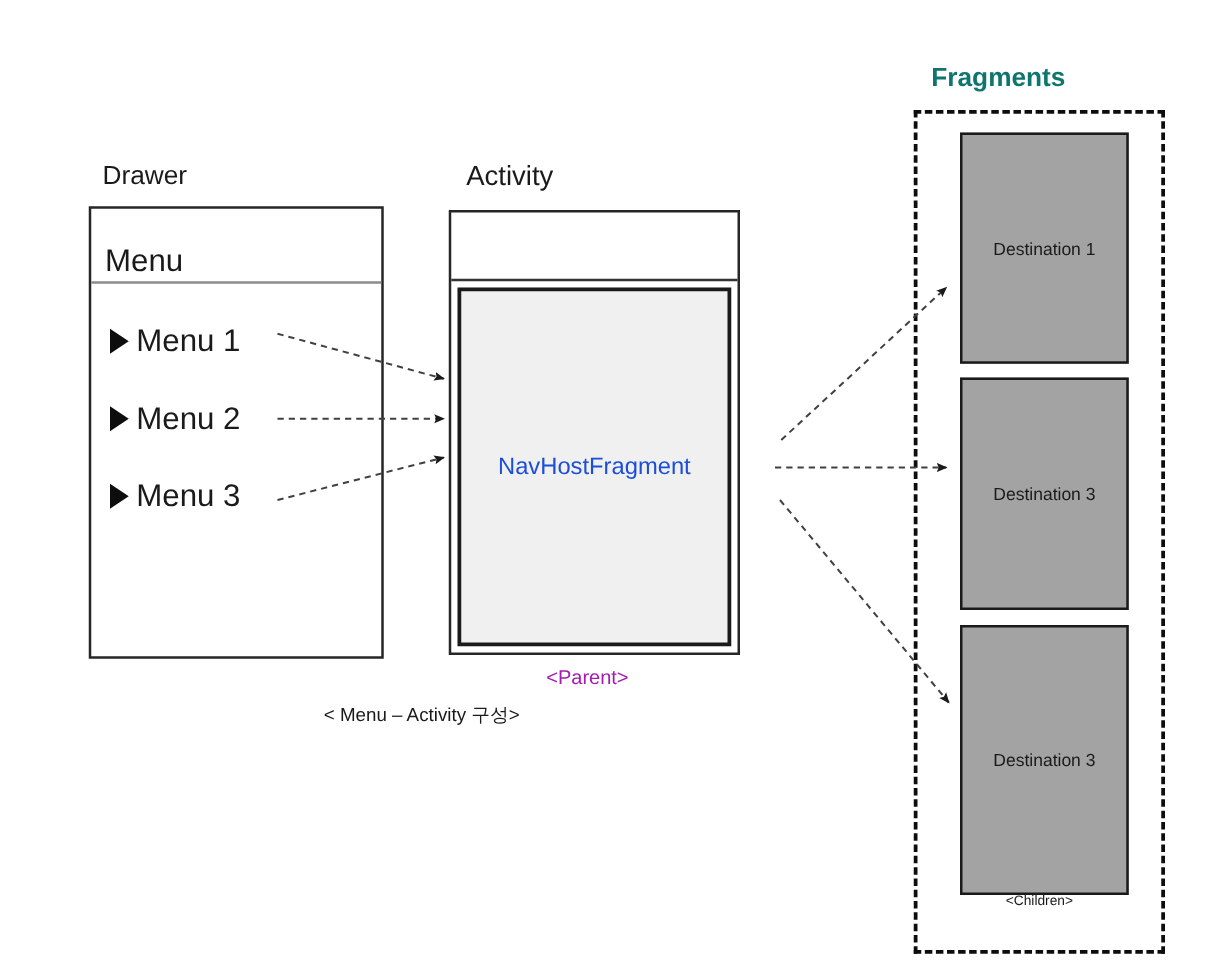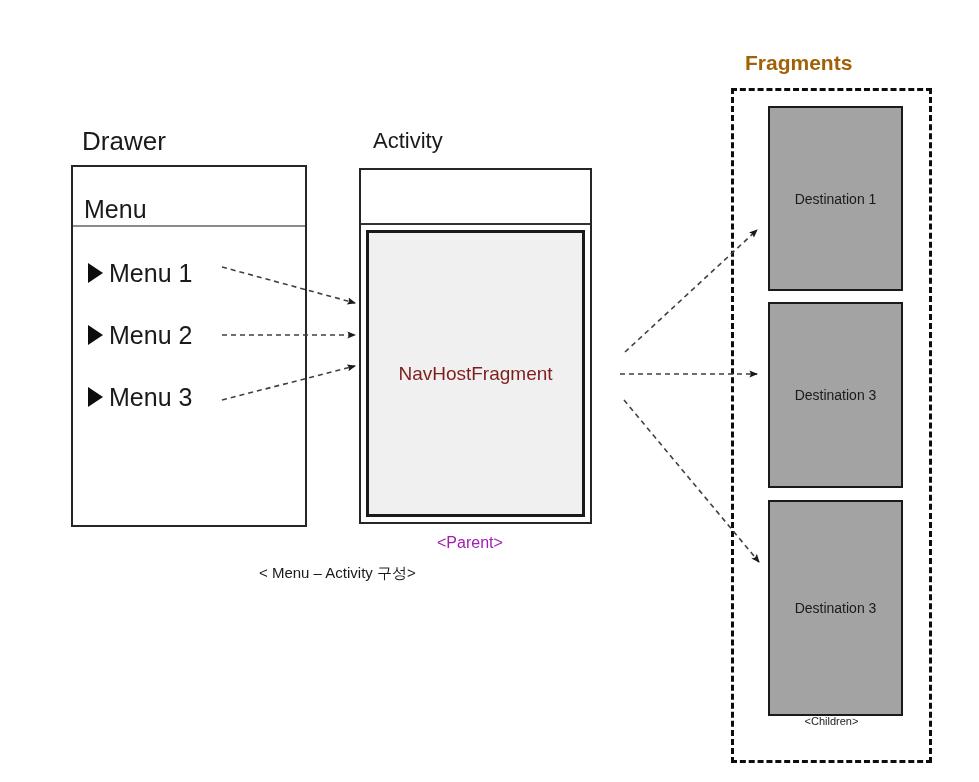"Fragments" .label-fragments { color: #a16207 -> #0f766e }
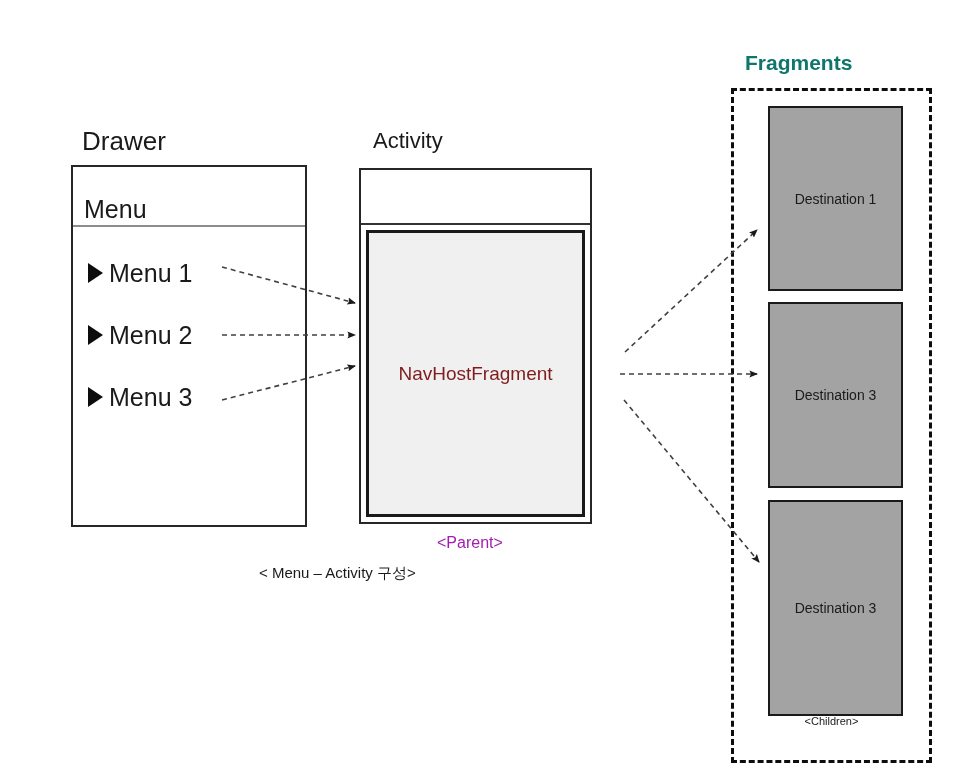"Drawer" .label-drawer { font-size: 26px -> 21px }
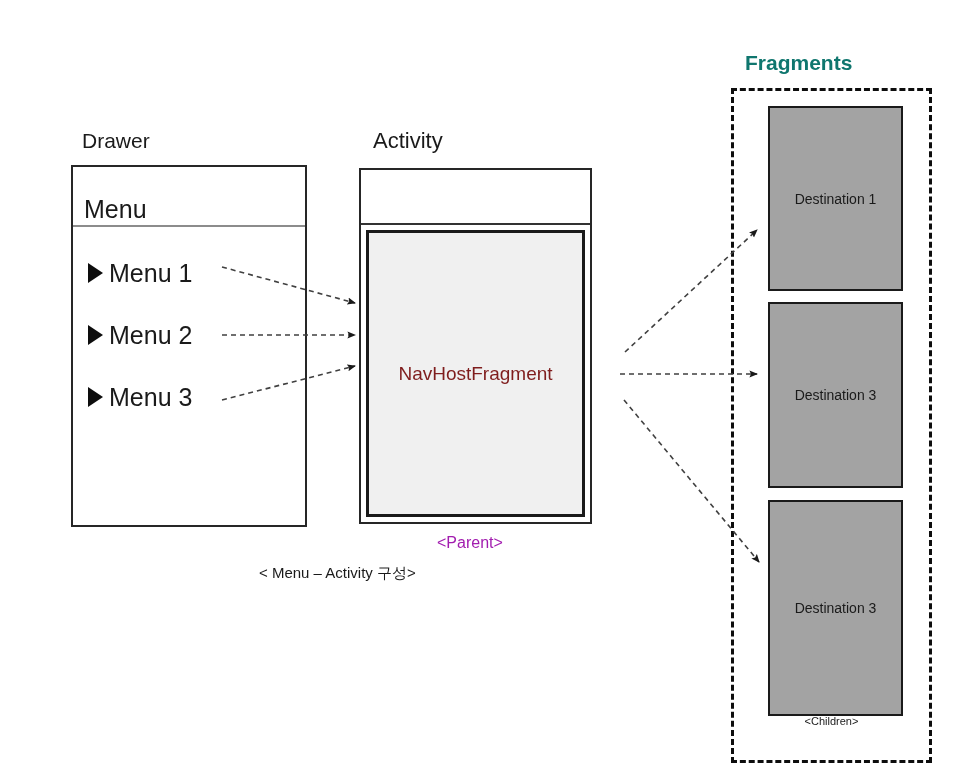"NavHostFragment" .navhost-label { color: #7f1d1d -> #1d4ed8 }
